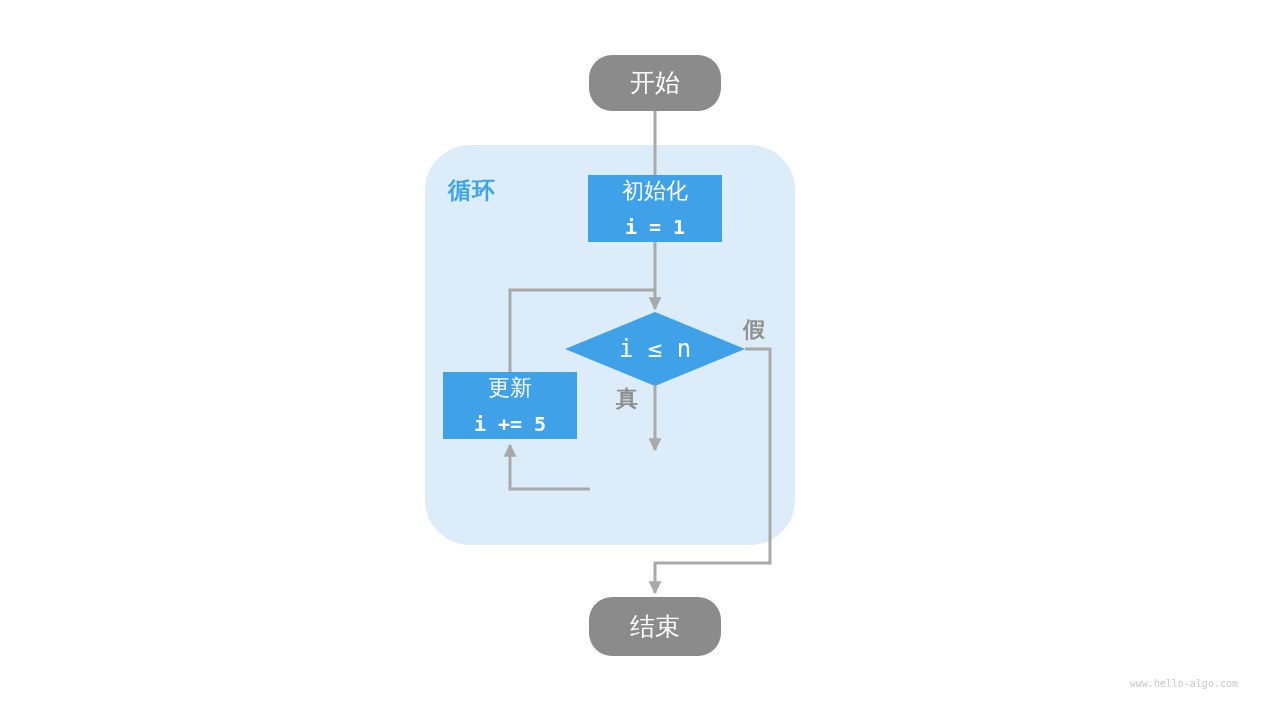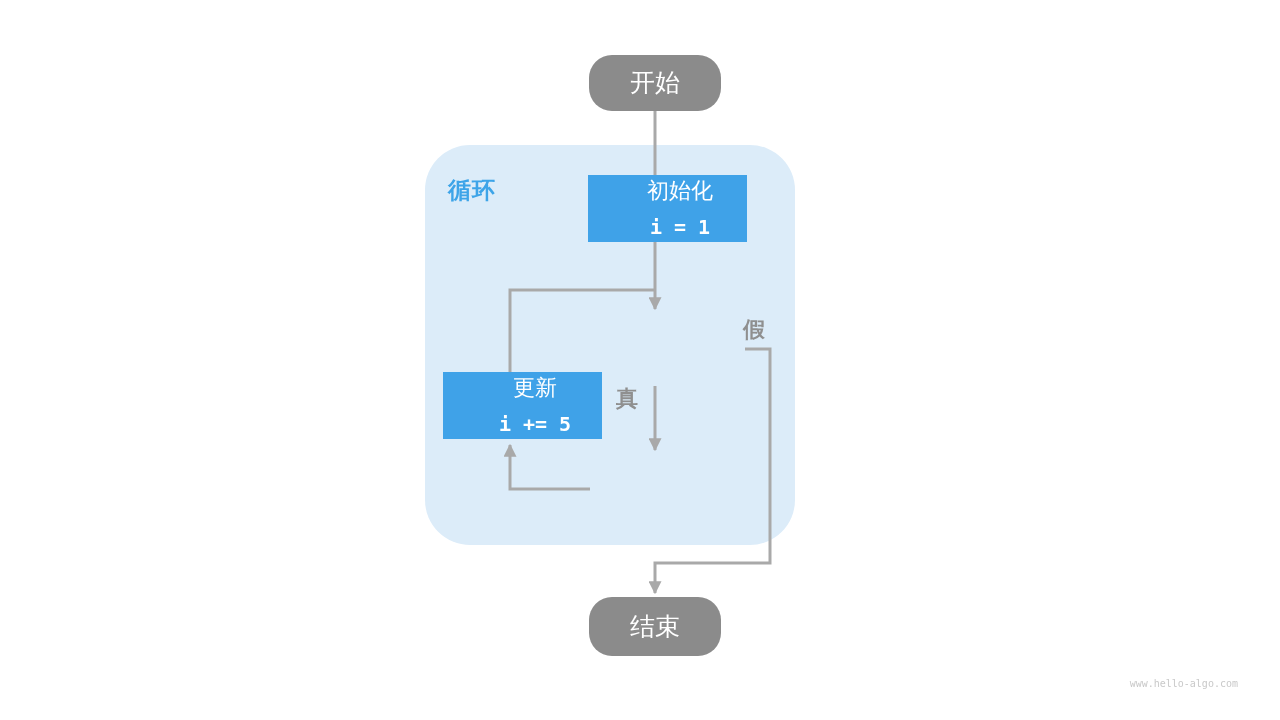"初始化" .node.process-blue { padding-left: 25px -> none }
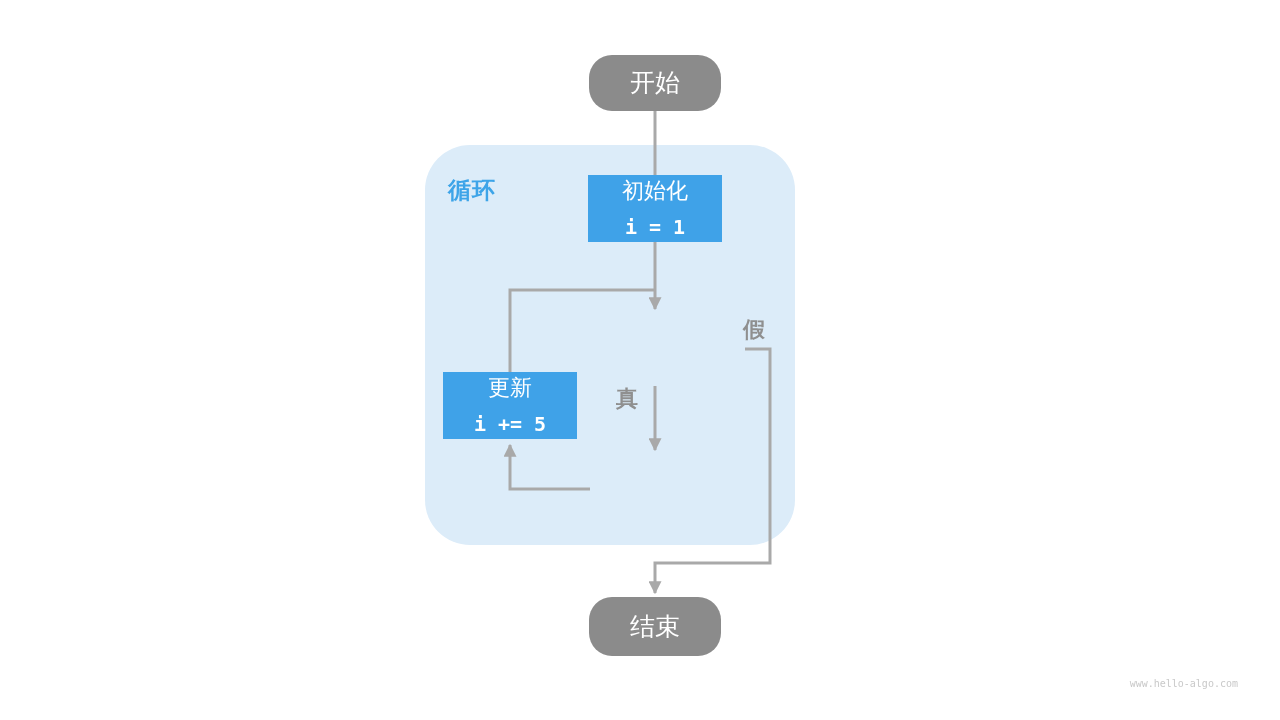"i ≤ n" div.diamond { html: none -> <div> <span>i ≤ n</span> </div> }
